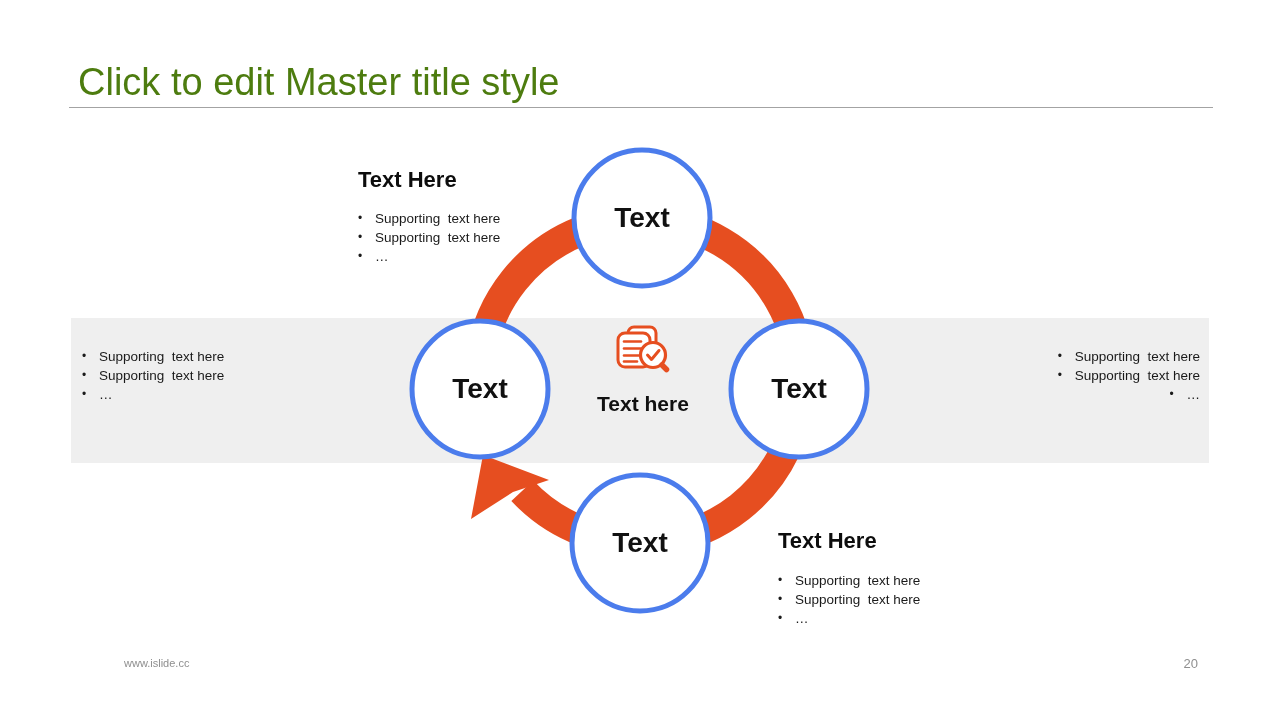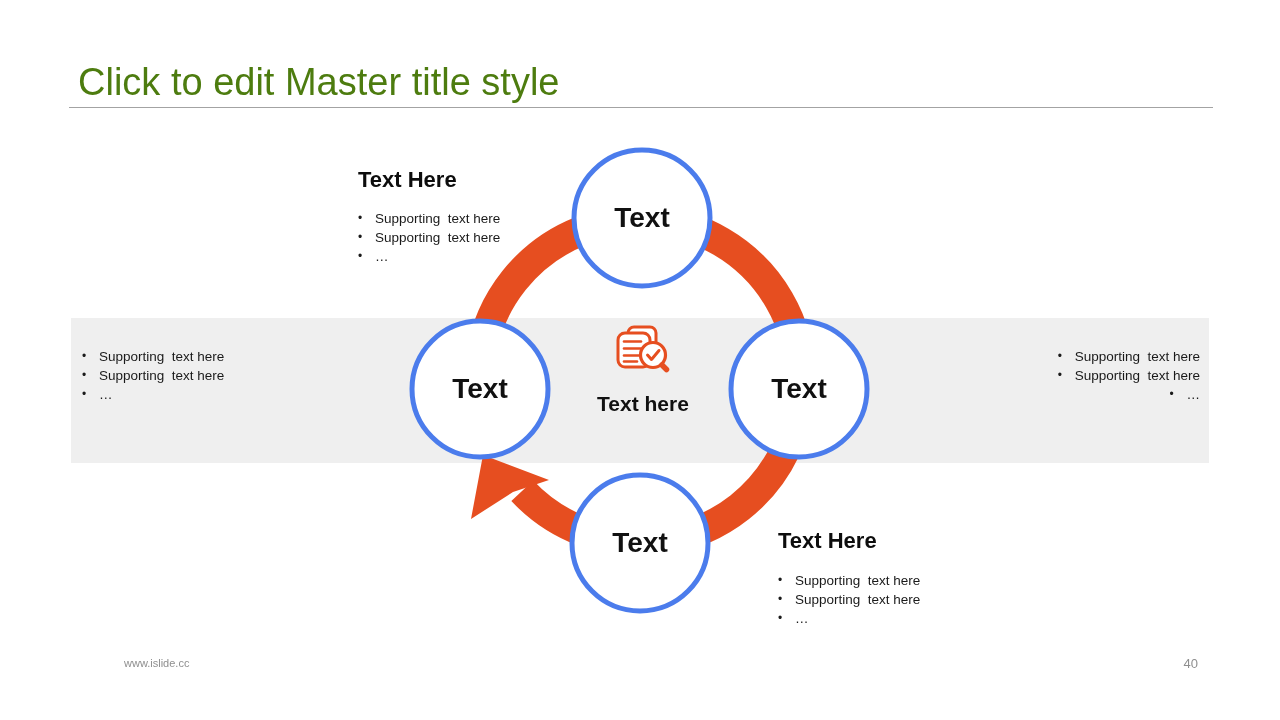"40" div.abs { text: 40 -> 20 }
